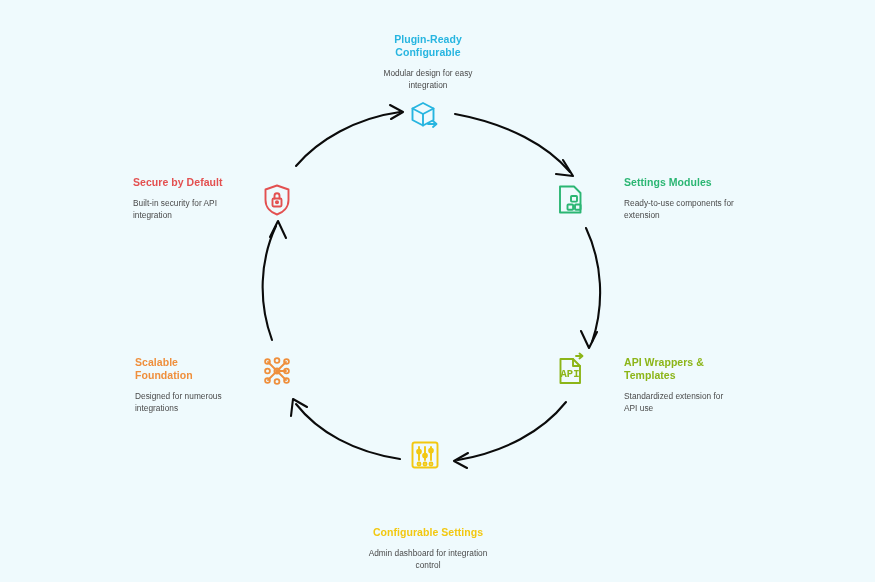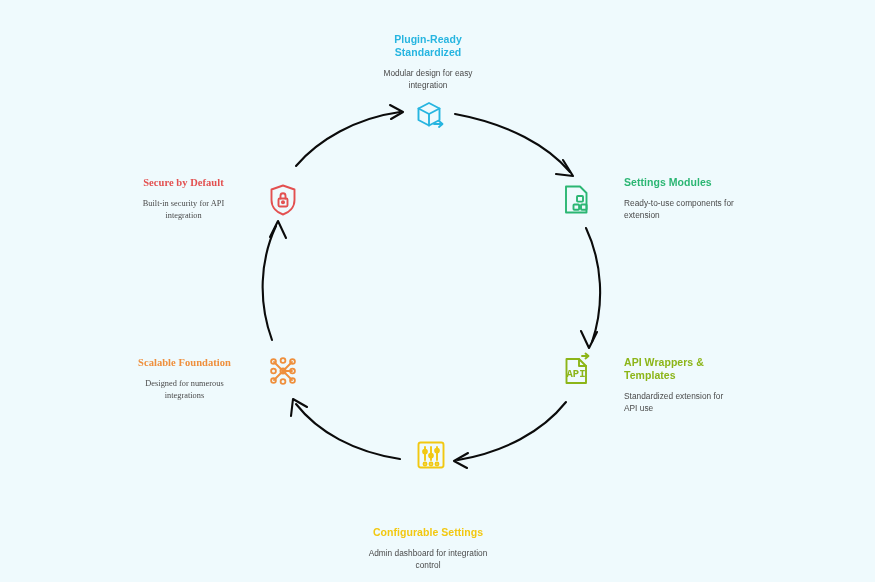"Plugin-Ready Standardized" div.heading { text: Standardized -> Configurable }
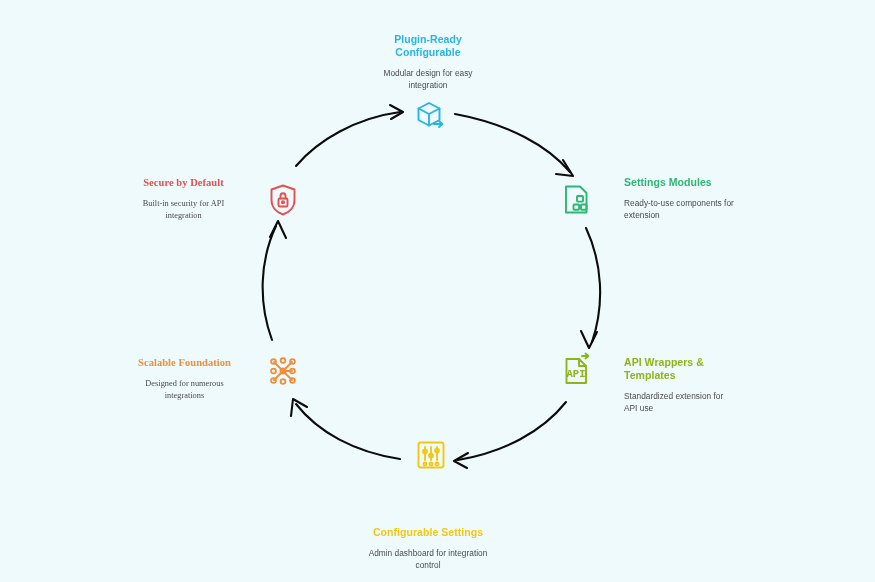"Secure by Default" .label.align-right { font-family: Liberation Serif, serif -> none; text-align: center -> left }
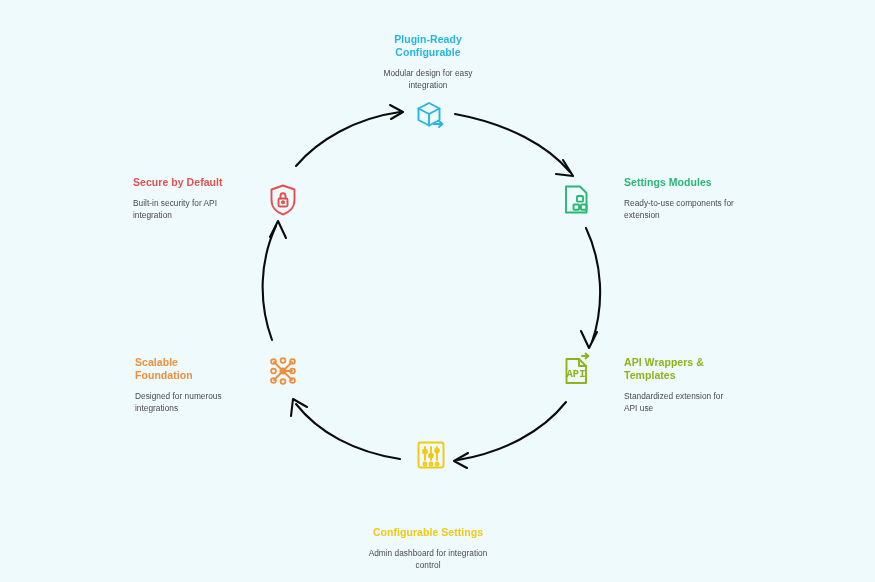"API" .node { justify-content: flex-end -> flex-start }
